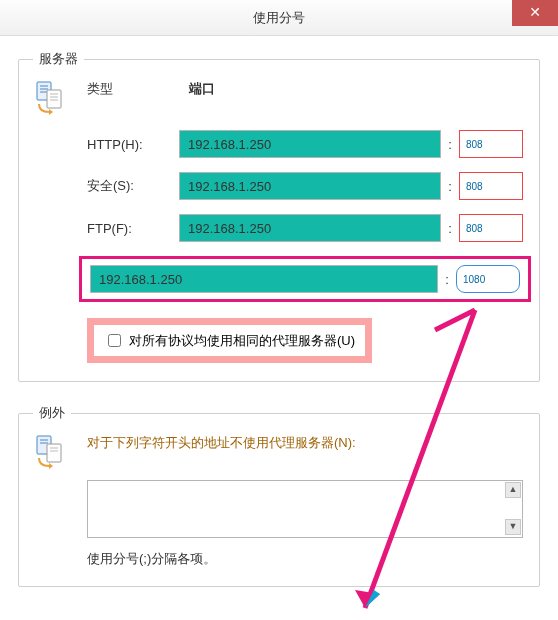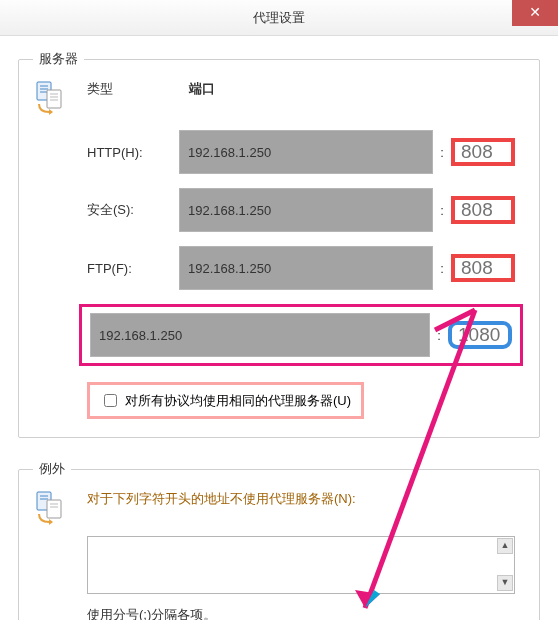"代理设置" span { text: 代理设置 -> 使用分号 }
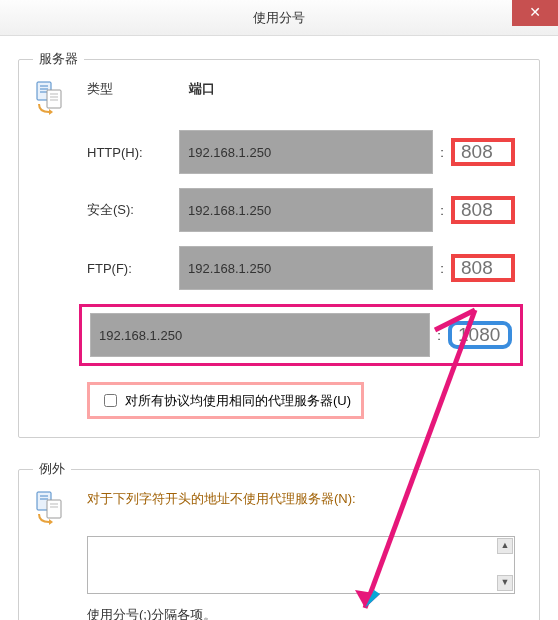"服务器" fieldset { padding: 12px 24px 18px 14px -> 12px 16px 18px 14px }
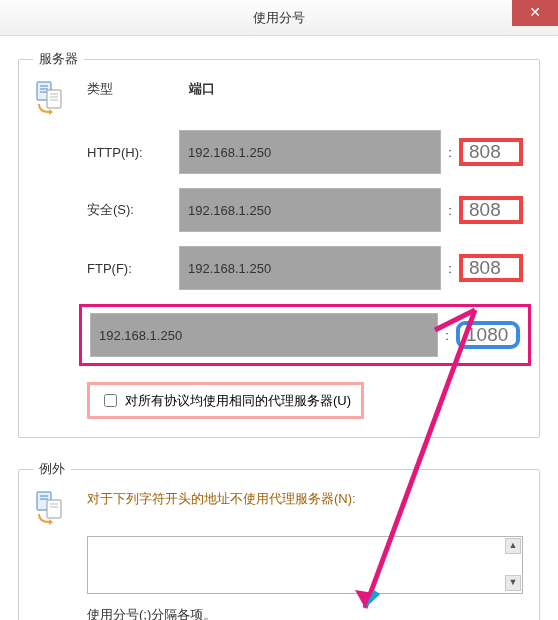"192.168.1.250" .row input.addr { background: #a3a3a3 -> #14b8a6; height: 44px -> 28px }
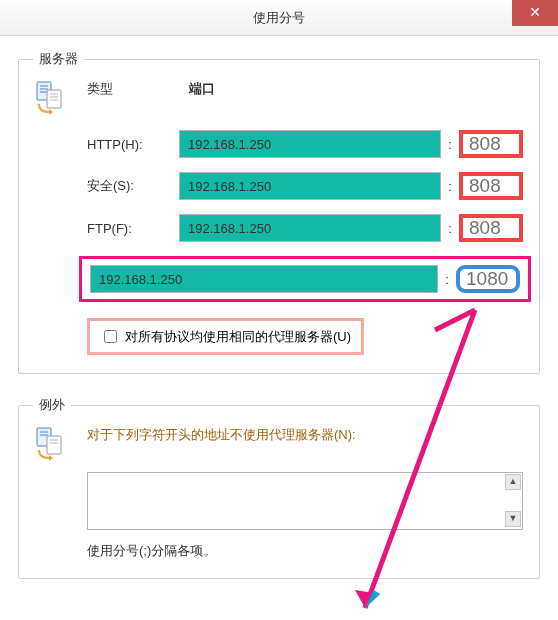"808" .row input.port { border: 4px solid #ef4444 -> 1px solid #ef4444; color: #737373 -> #0369a1; font-size: 19px -> 10px }
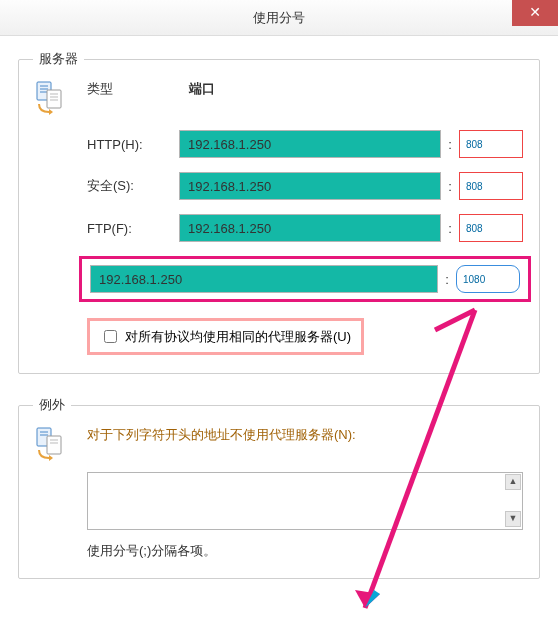"对所有协议均使用相同的代理服务器(U)" .checkbox-wrap { border: 3px solid #fca5a5 -> 7px solid #fca5a5 }
